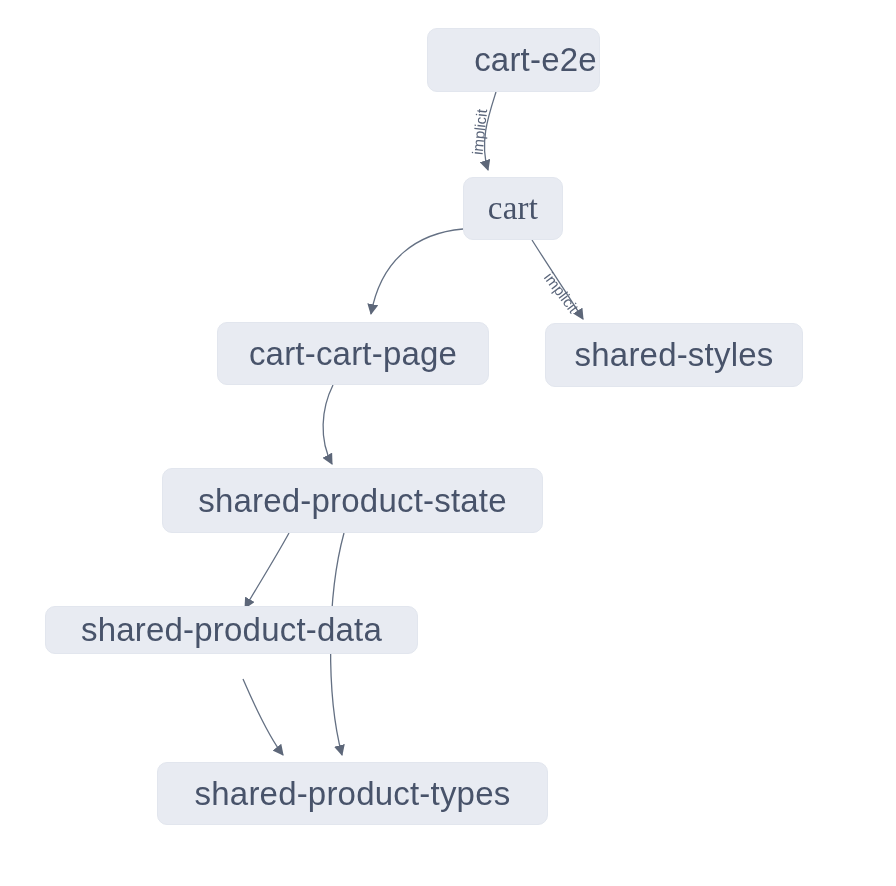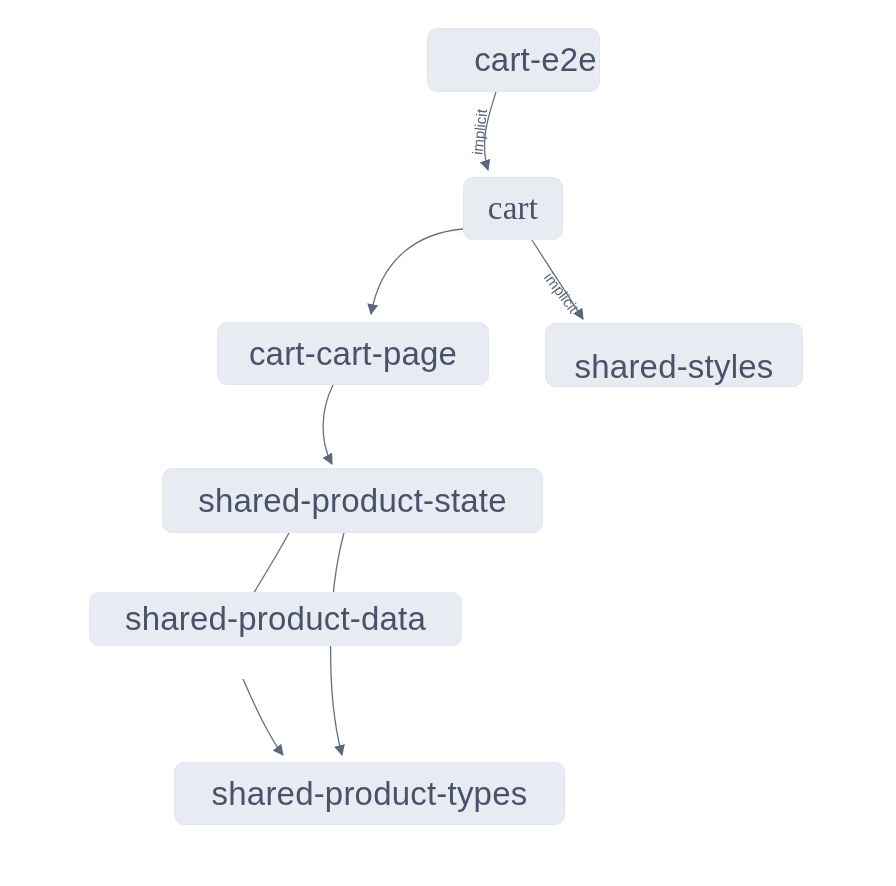"shared-styles" div.node { align-items: flex-end -> none }
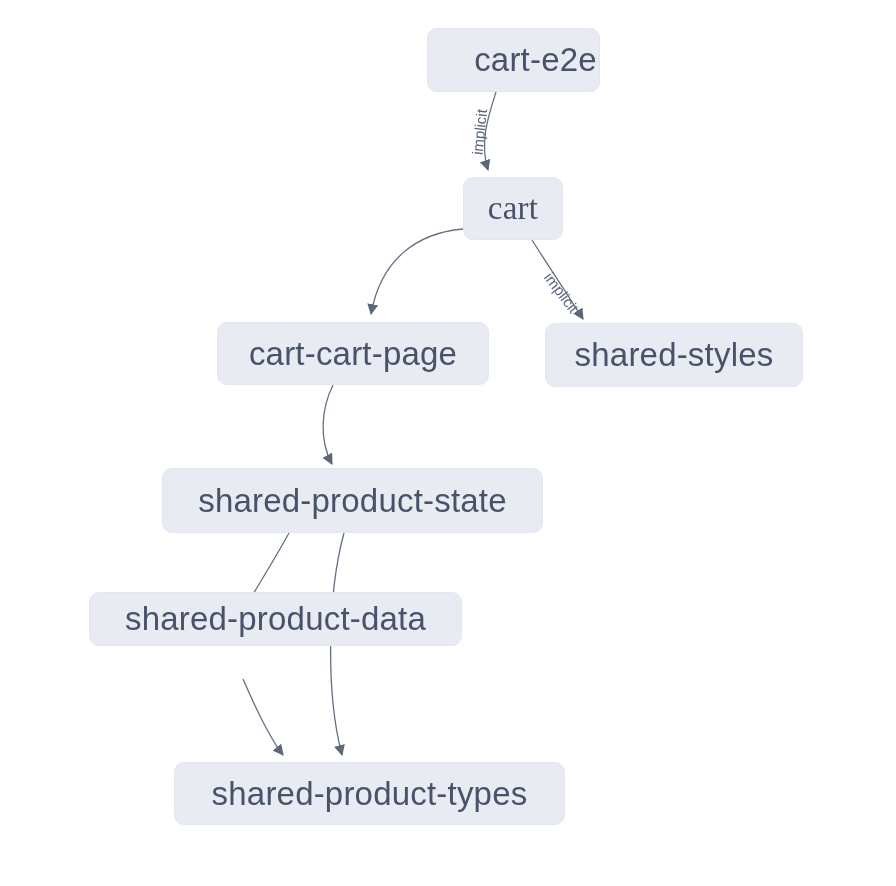"shared-product-data" div.node { height: 54px -> 48px; margin-left: 44px -> none; top: 592px -> 606px }
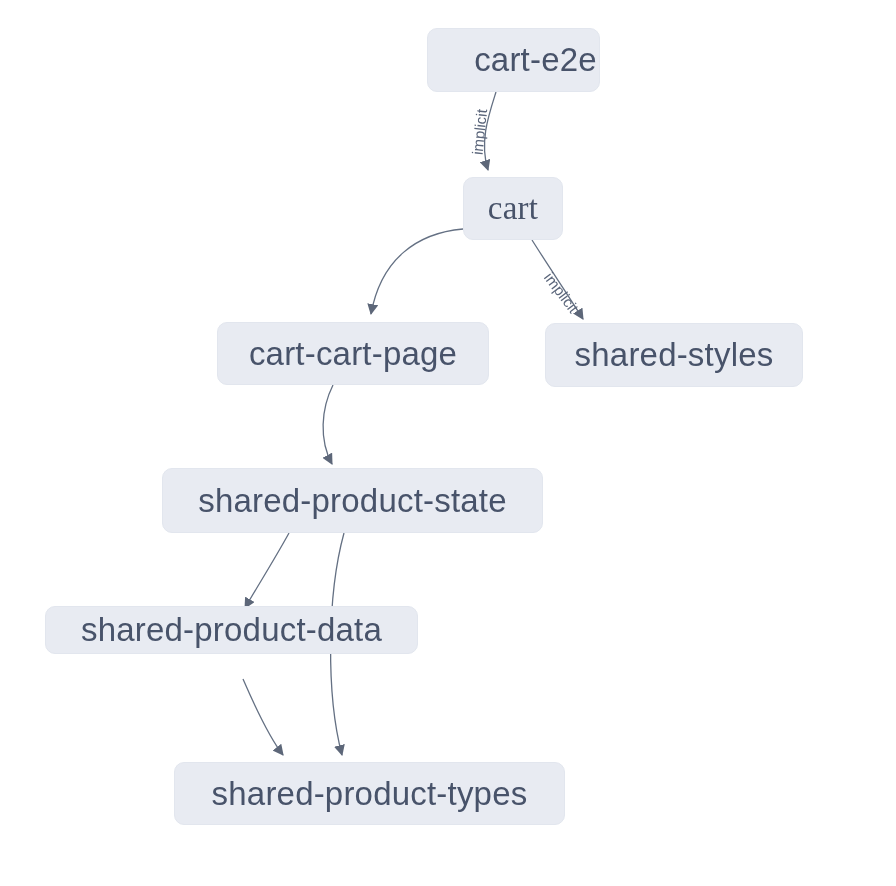"shared-product-types" div.node { left: 174px -> 157px }
